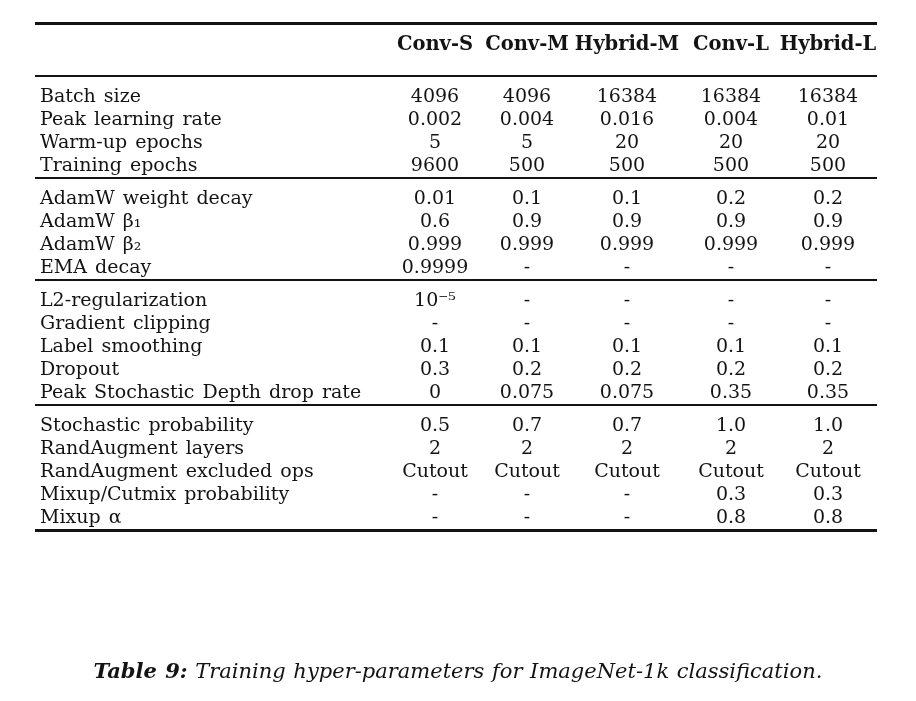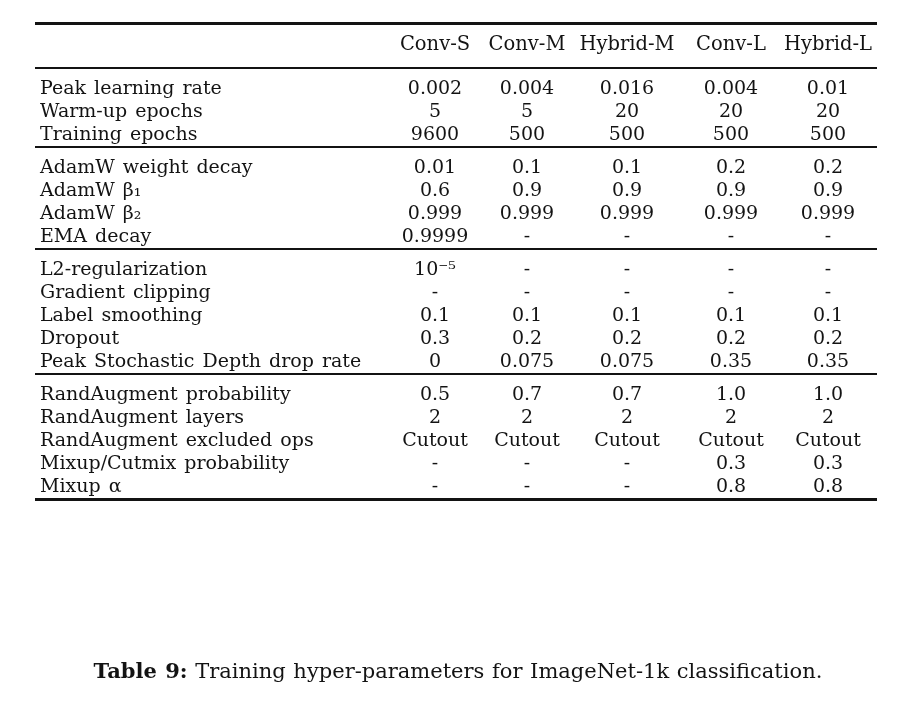"Conv-S" thead th { font-weight: normal -> bold; padding: 7px 0 12px 0 -> 7px 0 20px 0 }
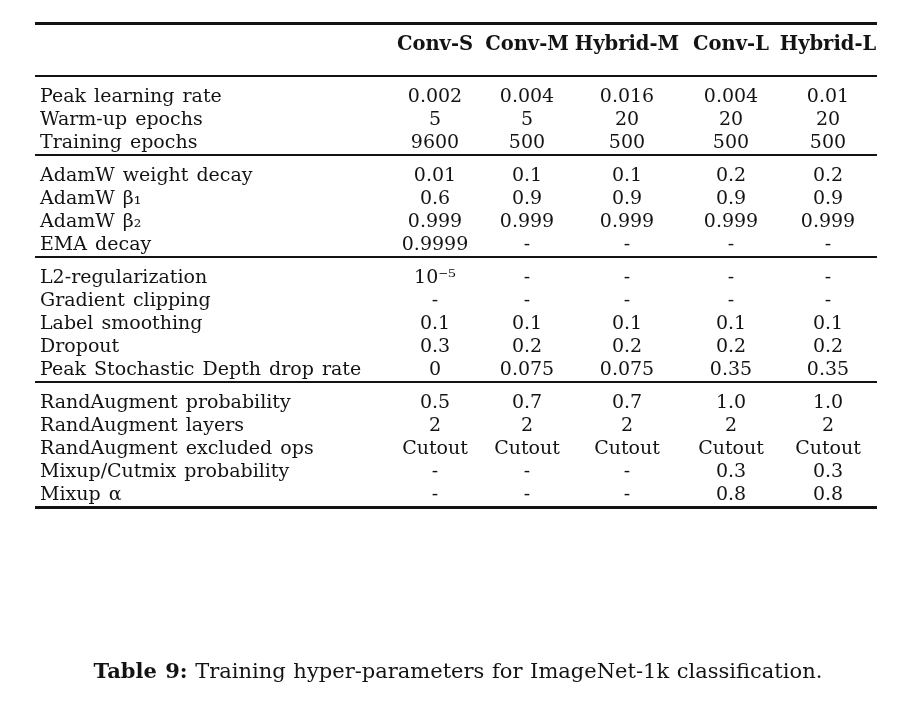"Batch size" tr { html: none -> <tr> <td>Batch size</td> <td>4096</td> <td>4096</td> <td>16384</td> <td>16384</td> <td>16384</td> </tr> }
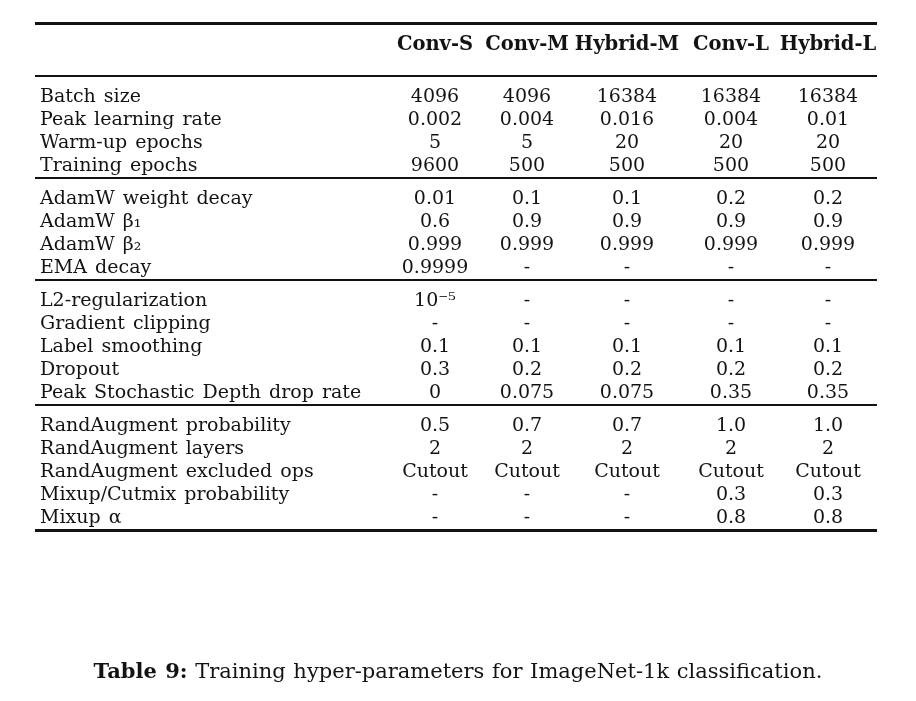"RandAugment probability" td.lbl { text: RandAugment -> Stochastic }
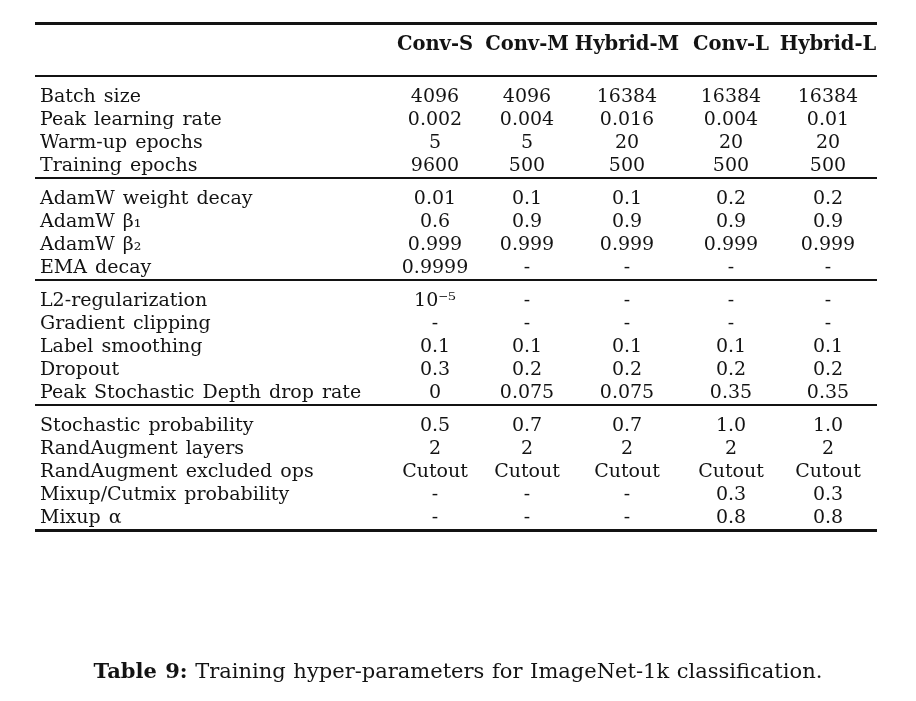"Table 9: Training hyper-parameters for" .caption { font-style: none -> italic }
